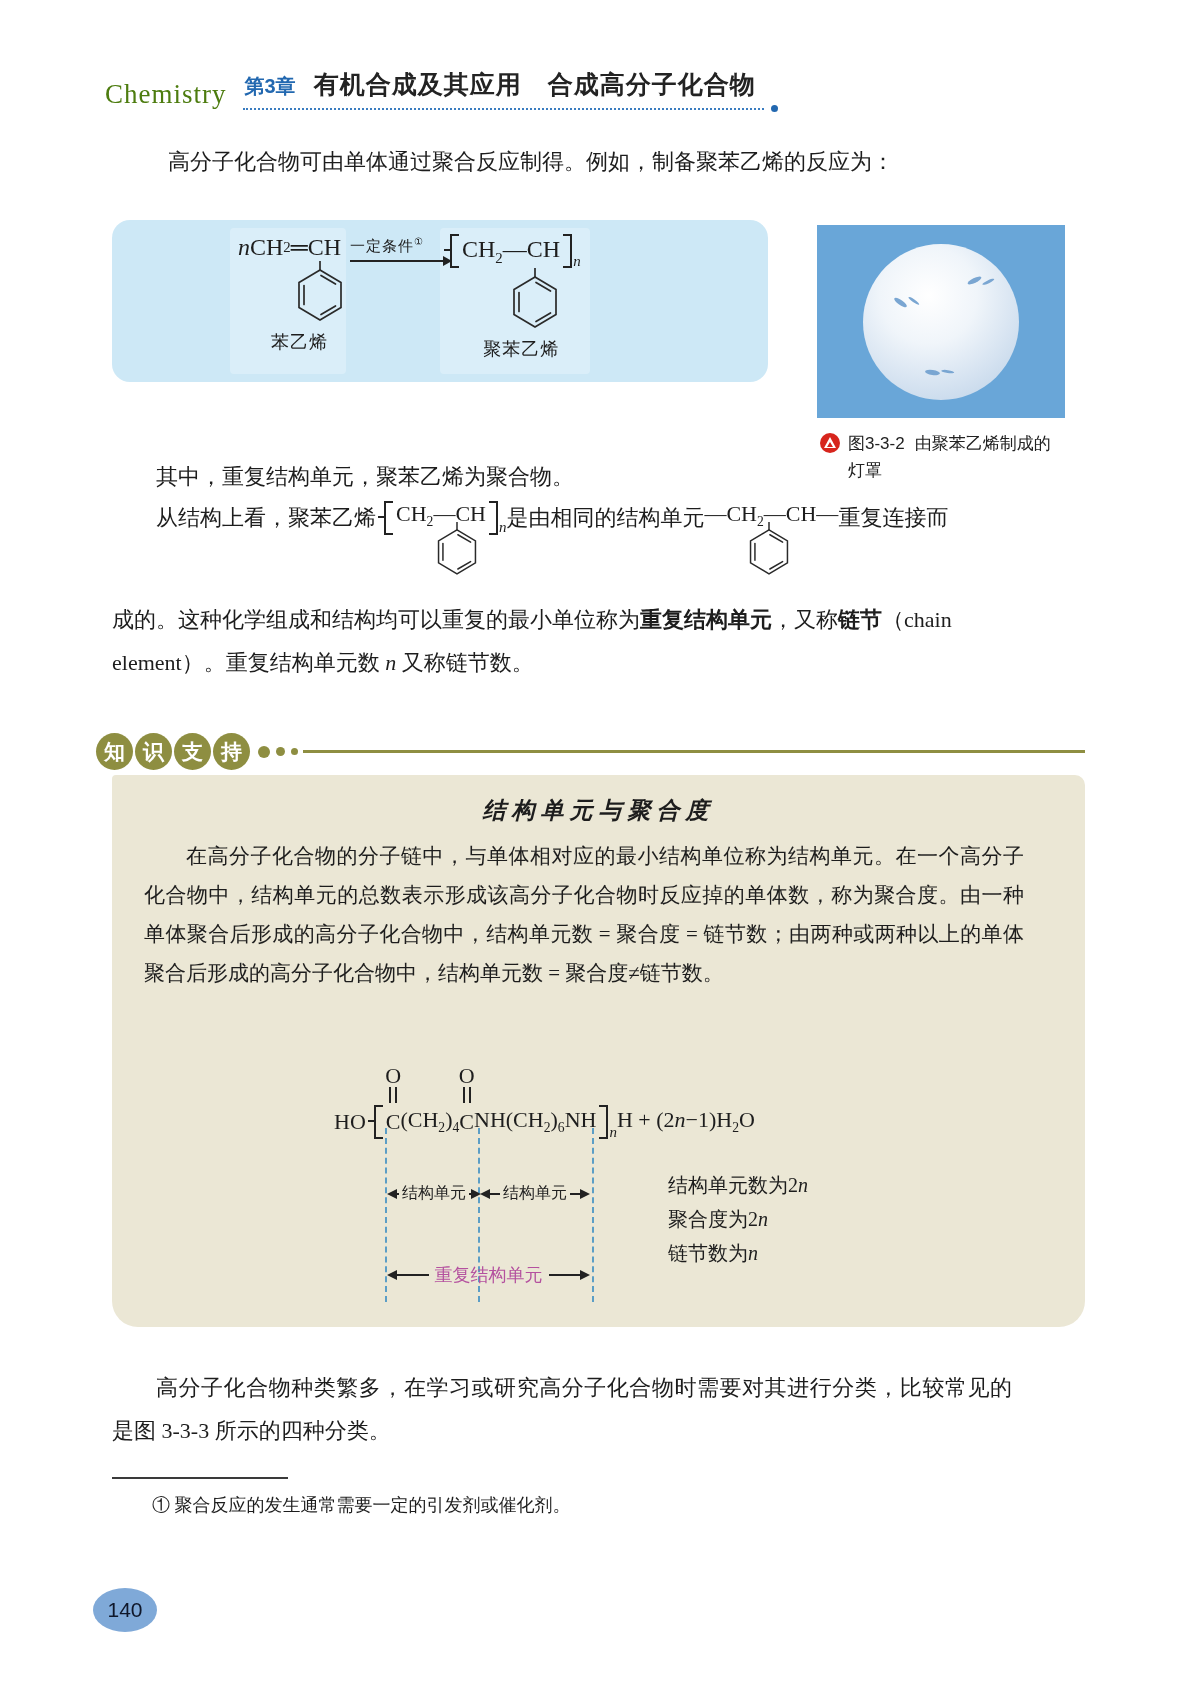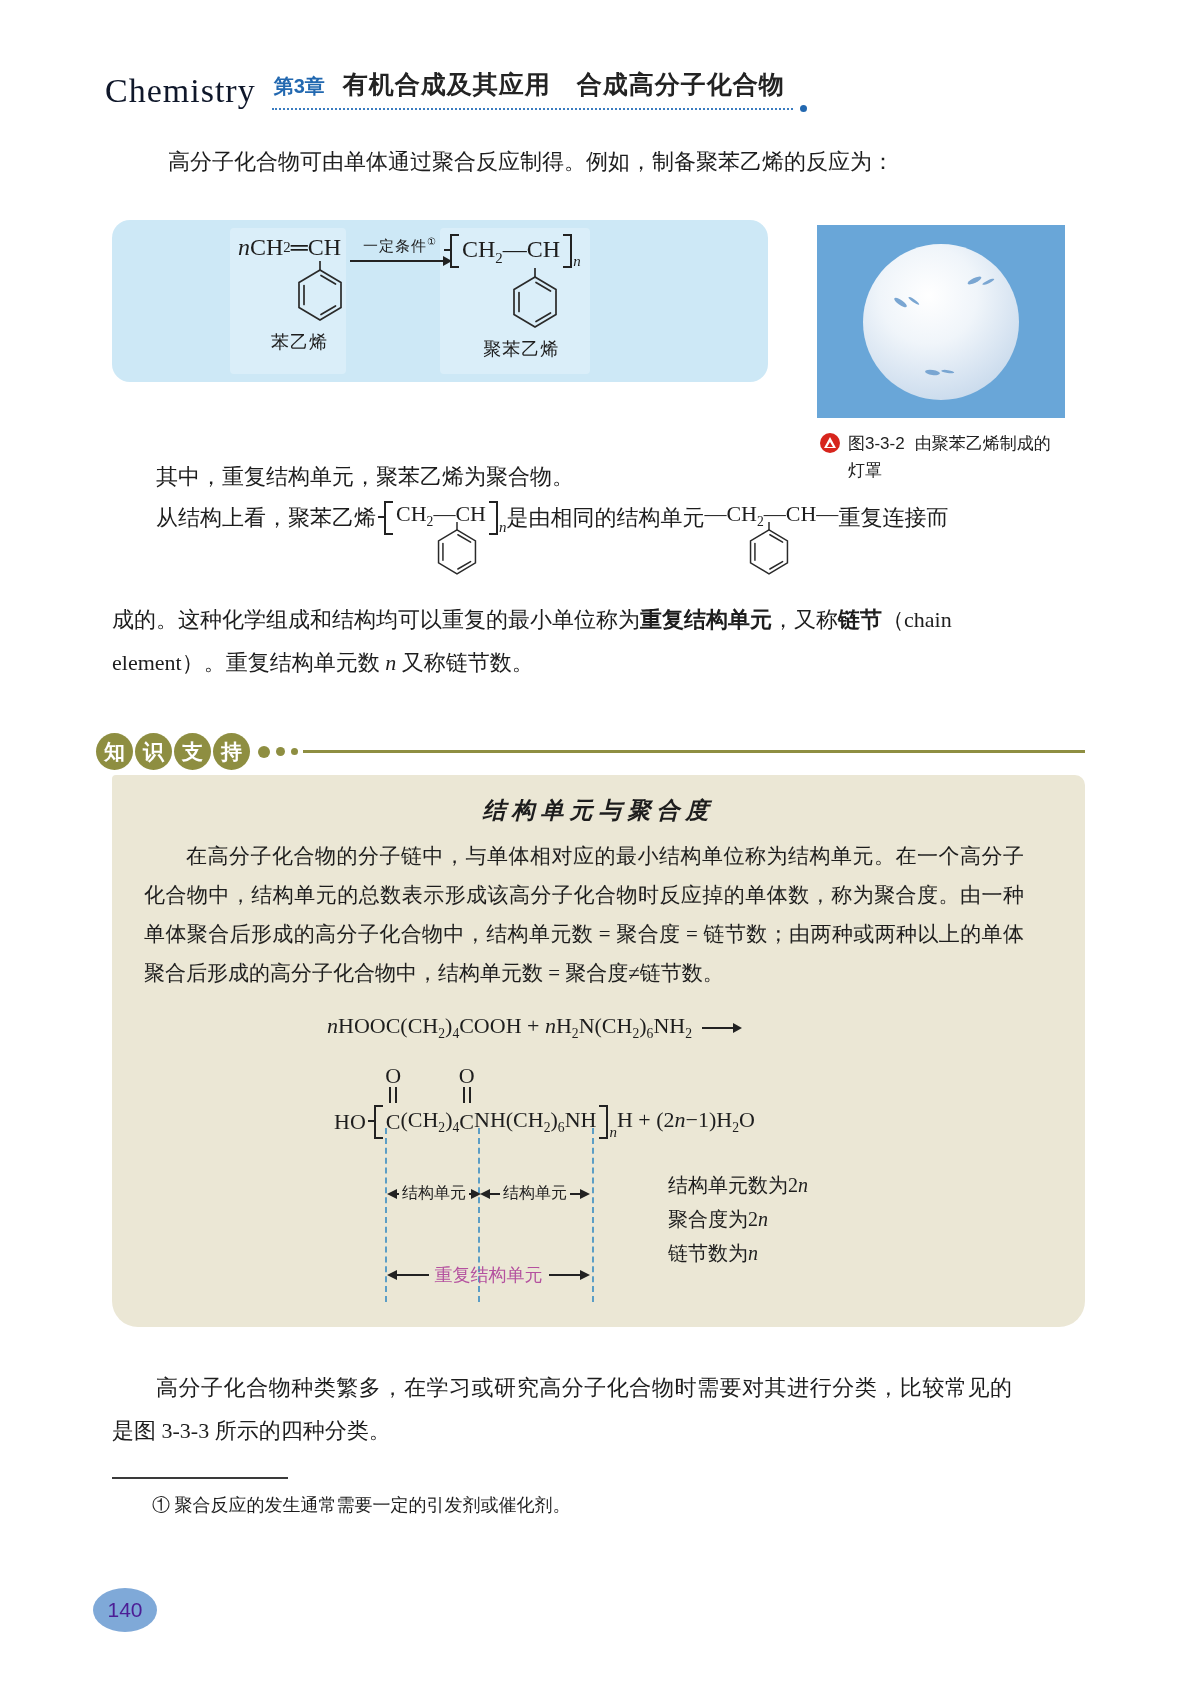"Chemistry" .brand { color: #0f172a -> #4d7c0f; font-size: 34px -> 27px }
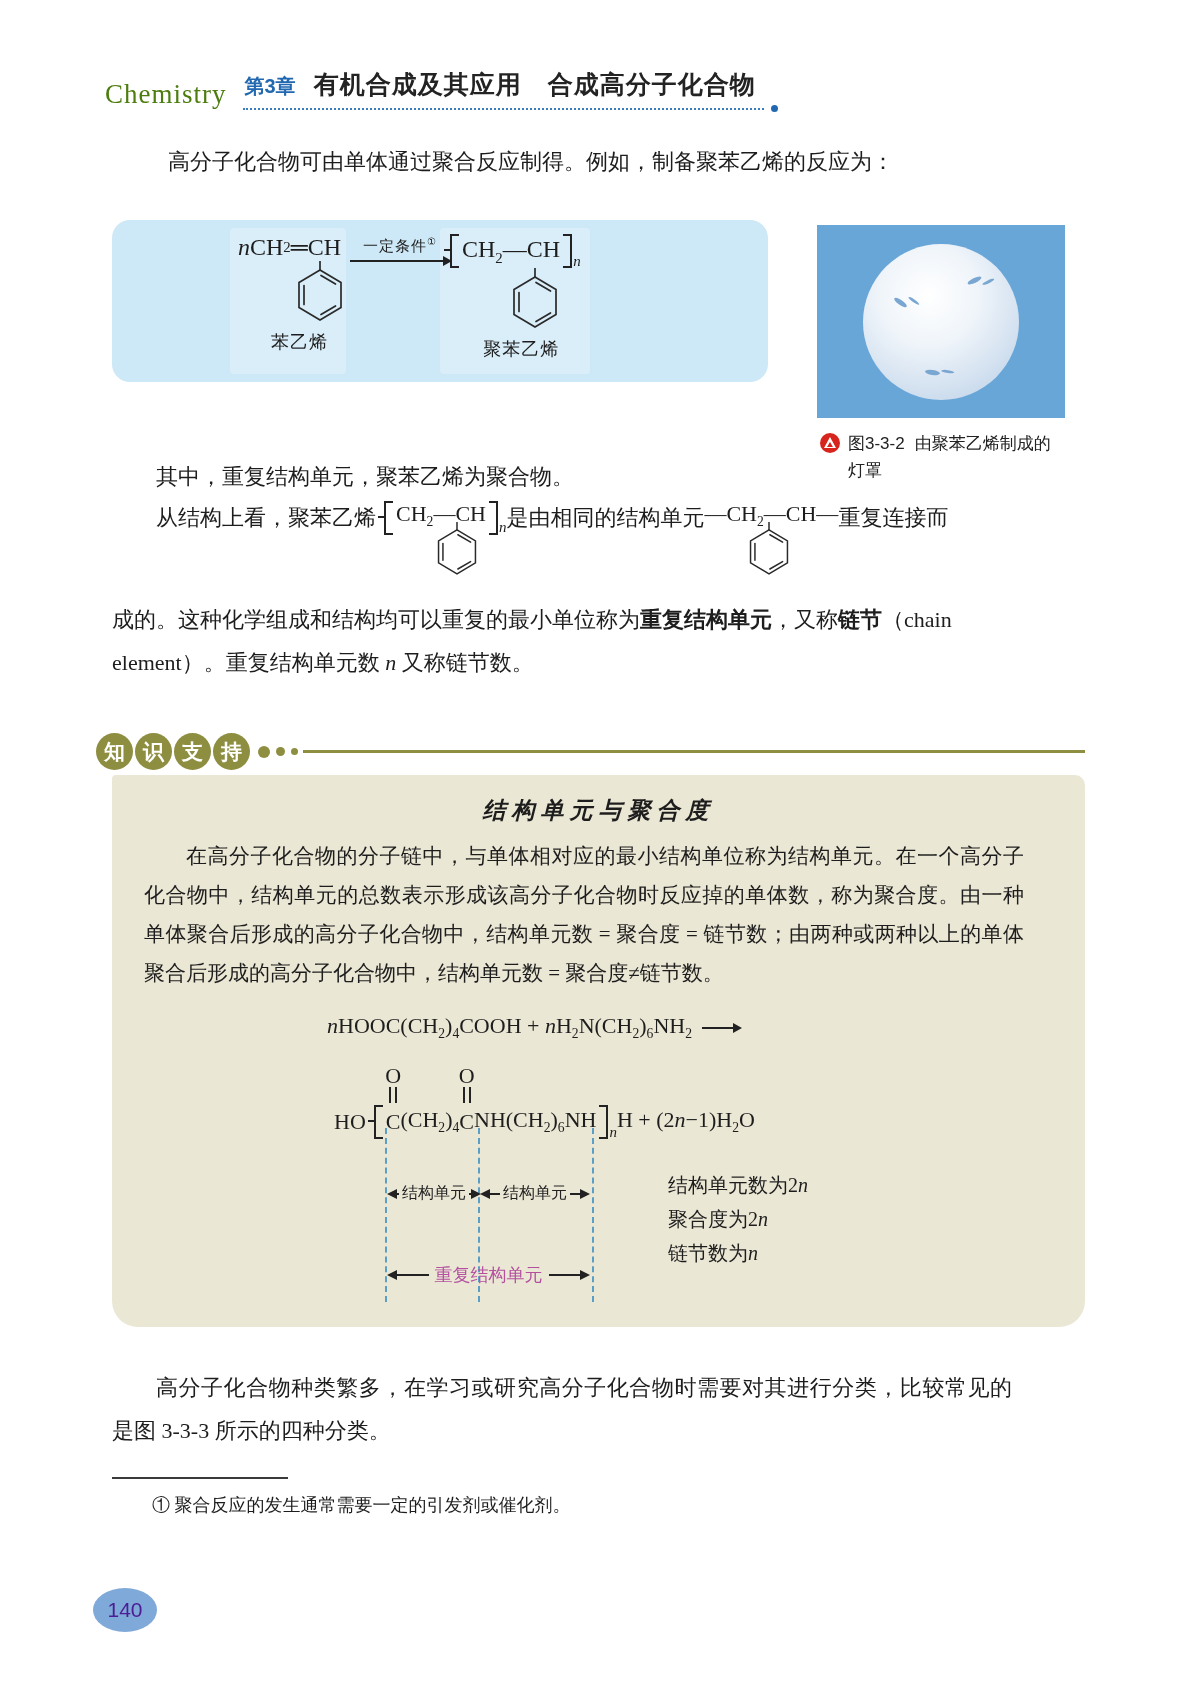"一定条件①" .rx-arrow { text-align: center -> none }
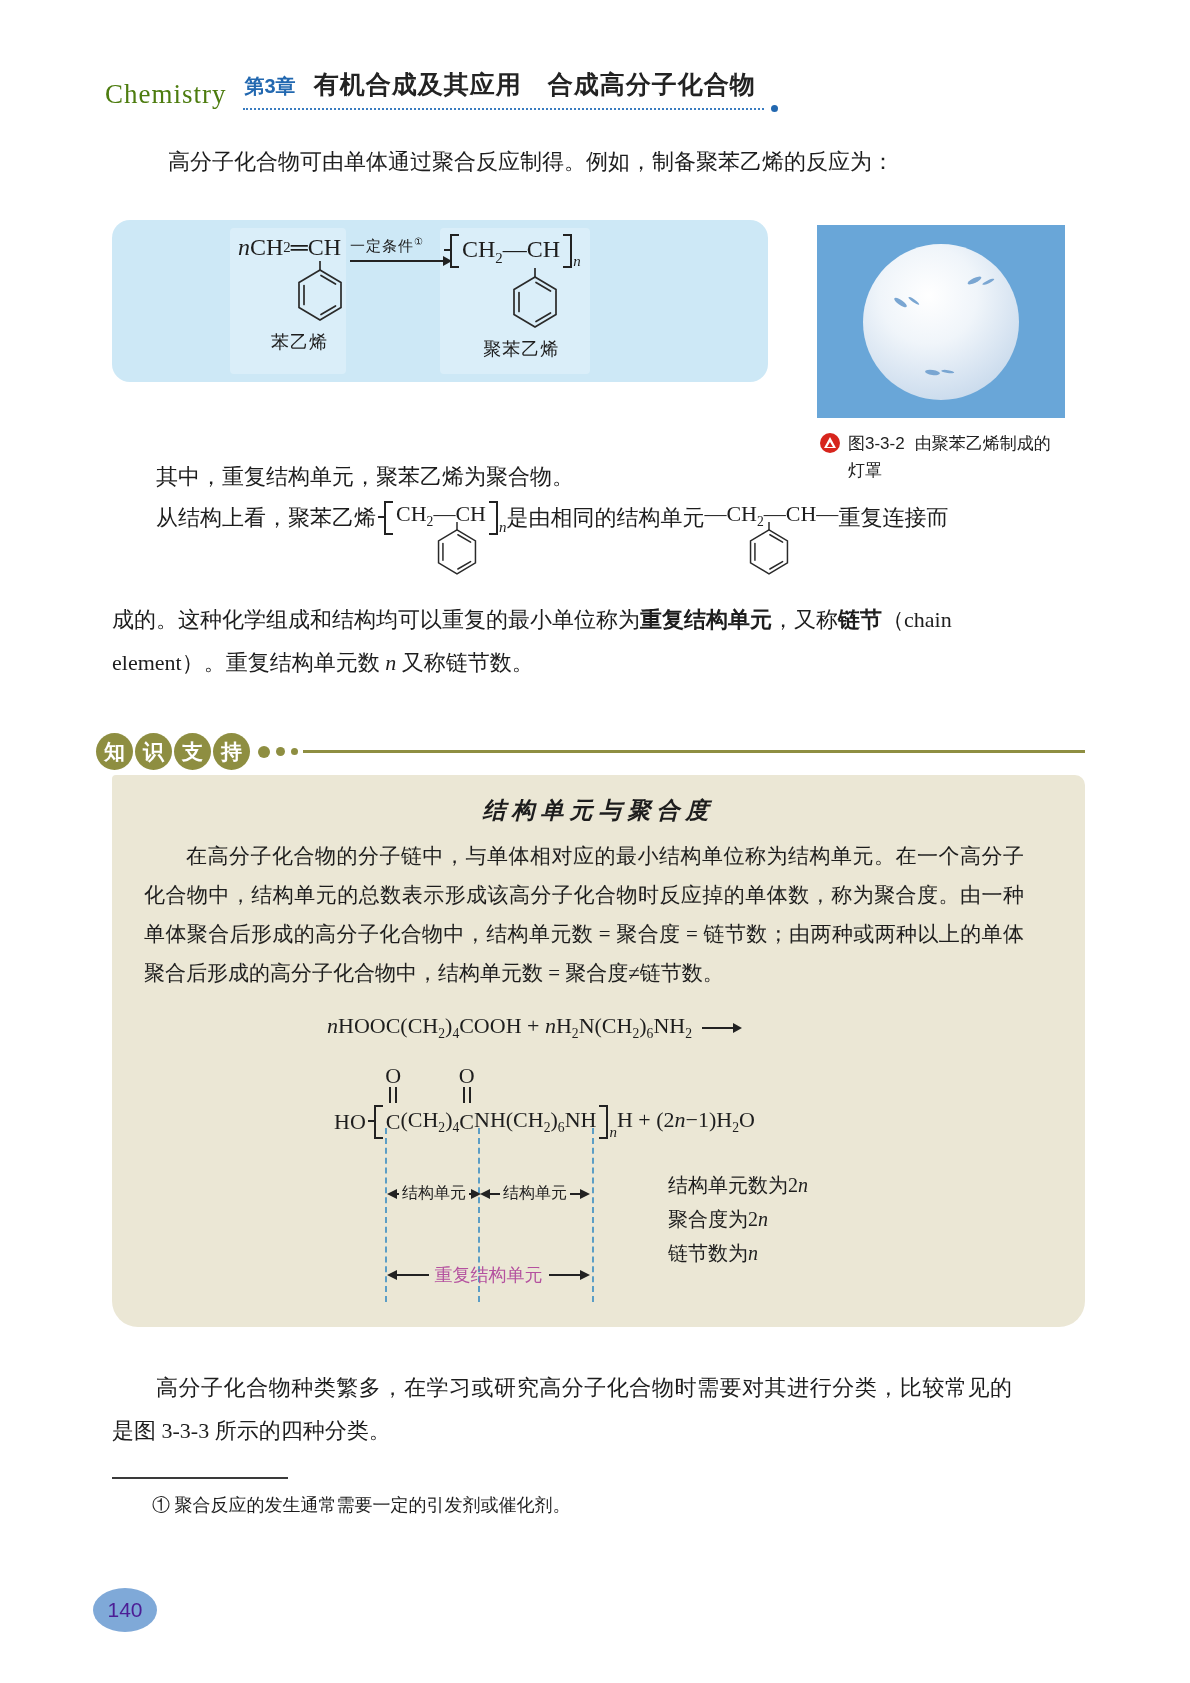"nHOOC(CH2)4COOH + nH2N(CH2)6NH2" div.kb-eq { html: <div> <span><i>n</i><span>HOOC(CH</span><sub>2</sub><span>)</span><sub>4</sub><span>COOH + </span><i>n</i><span>H</span><sub>2</sub><span>N(CH</span><sub>2</sub><span>)</span><sub>6</sub><span>NH</span><sub>2</sub></span> <span></span> </div> -> none }
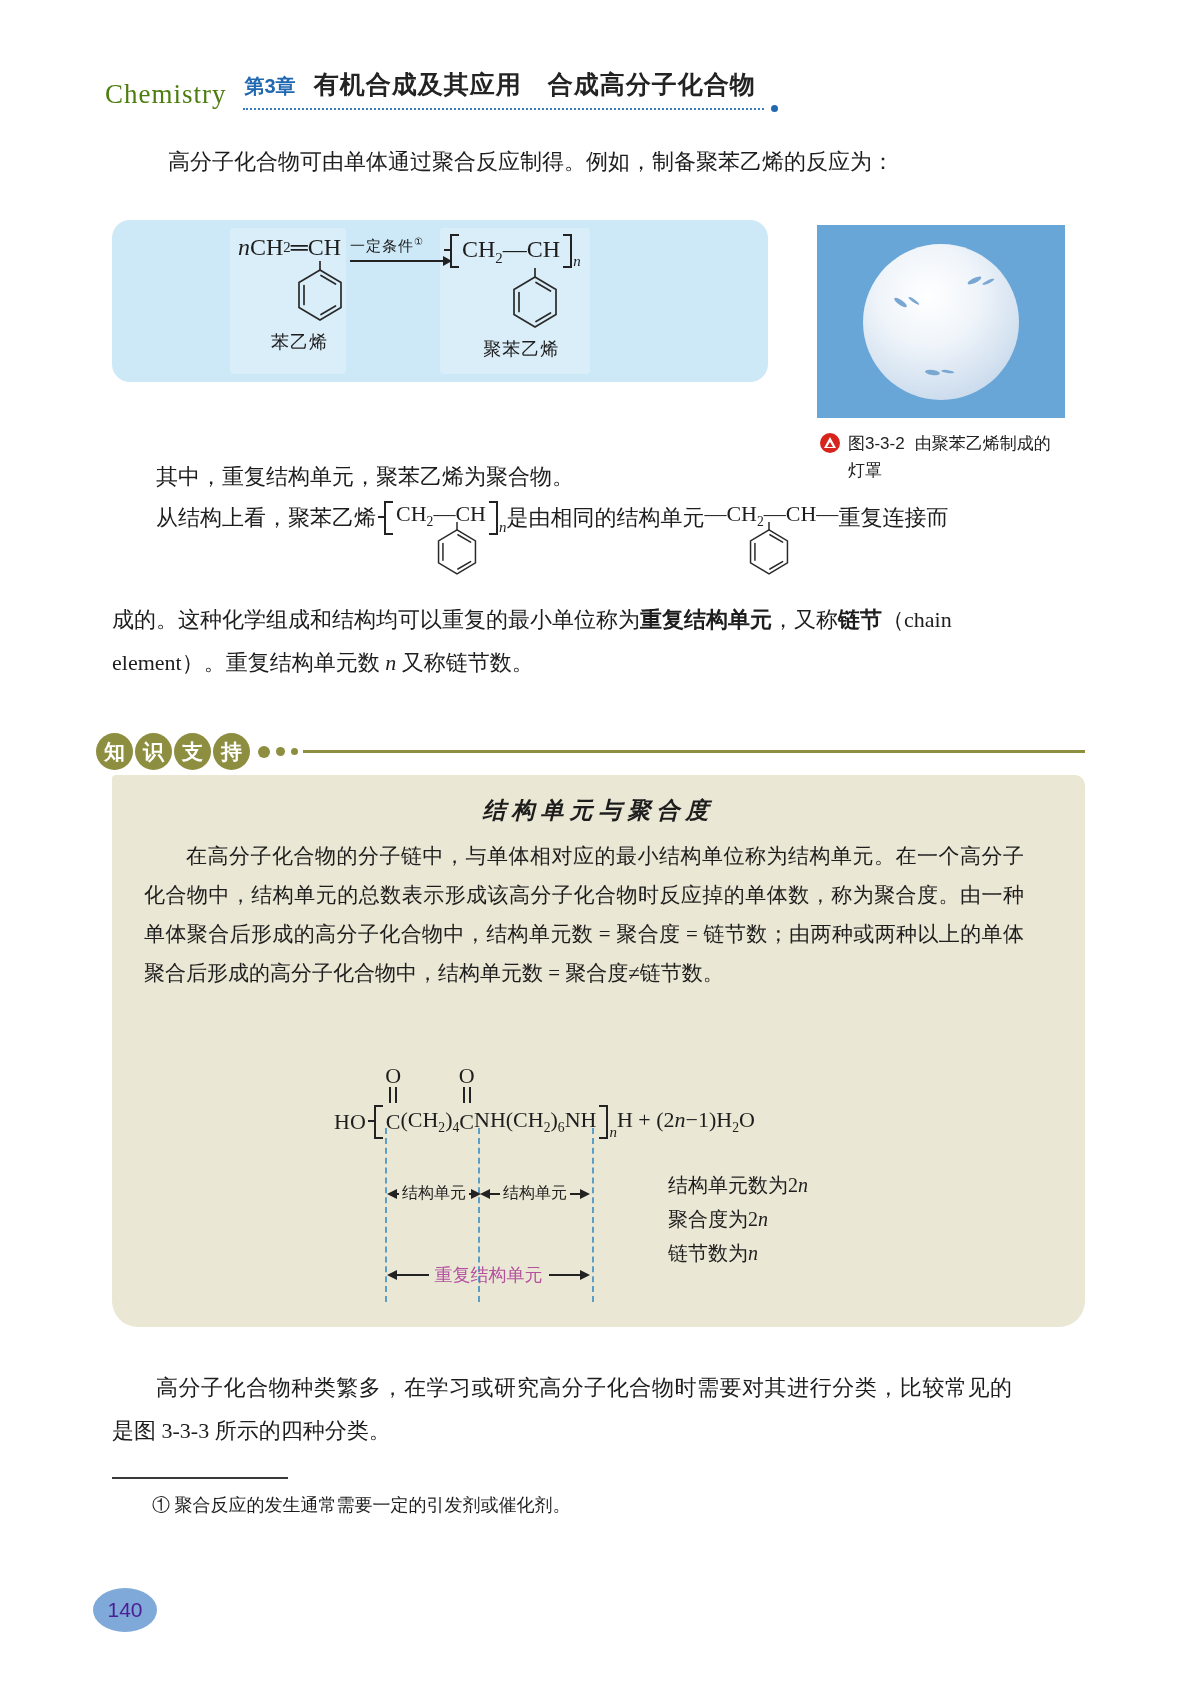"140" .page-badge { color: #4c1d95 -> #0f172a }
